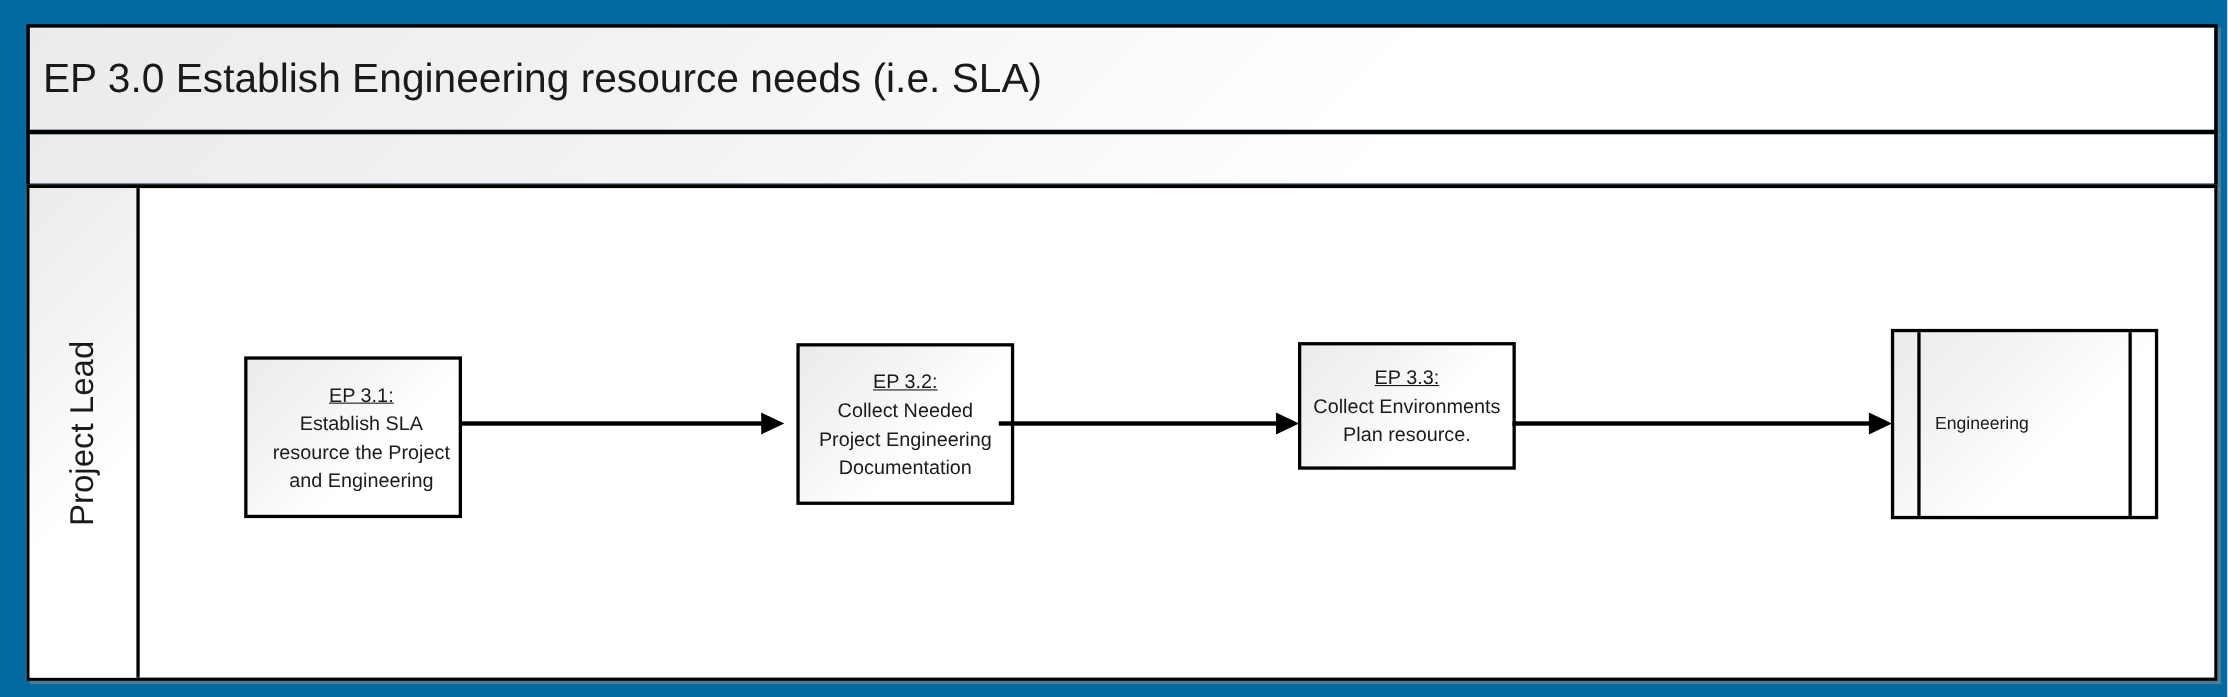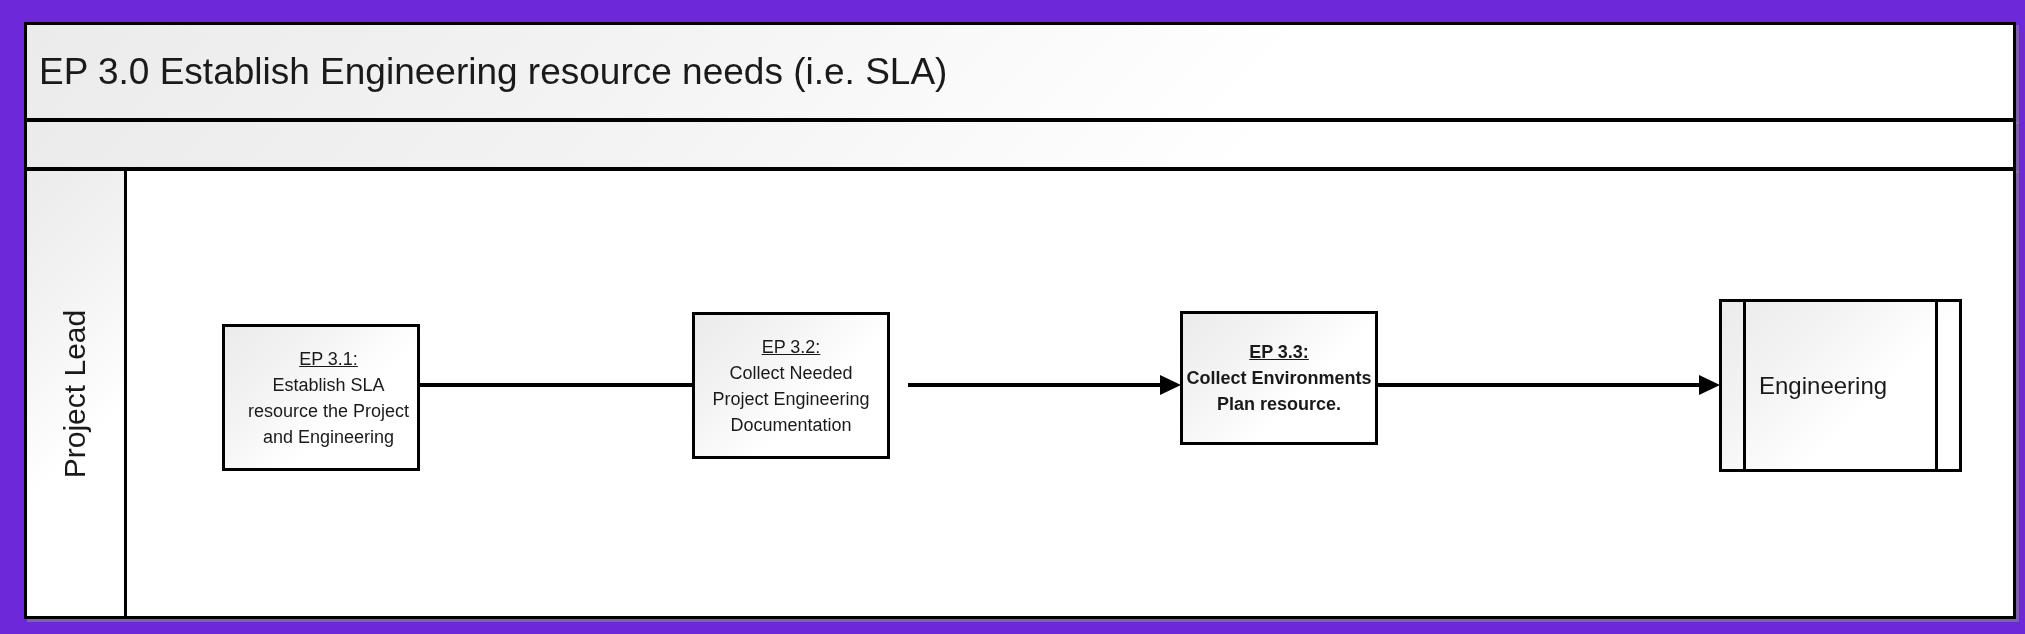"EP 3.0 Establish Engineering resource" #canvas { background: #6d28d9 -> #0369a1 }
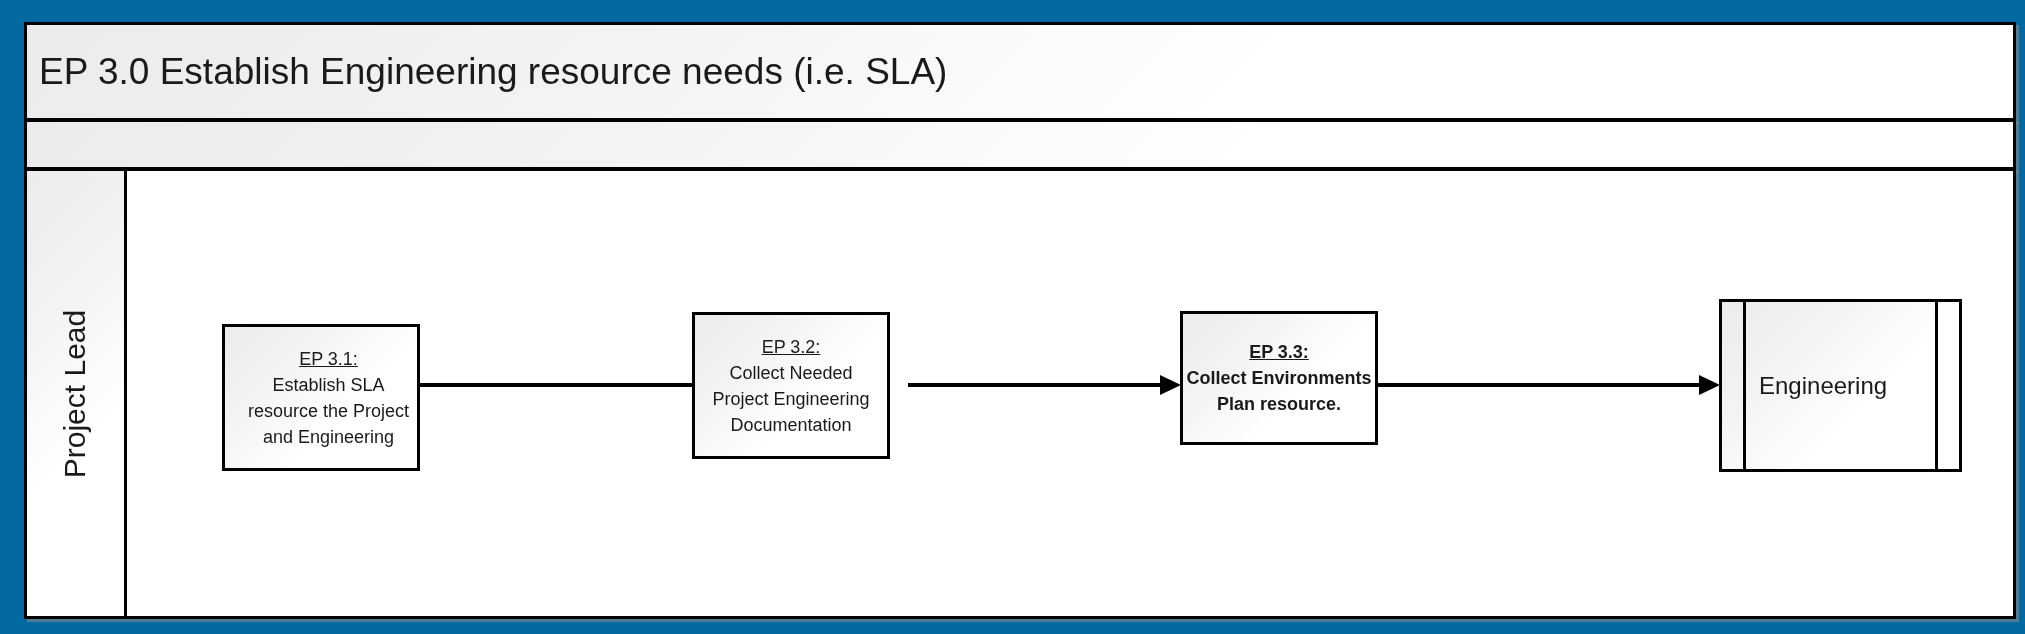"EP 3.2:" #step-2 { left: 692px -> 724px }
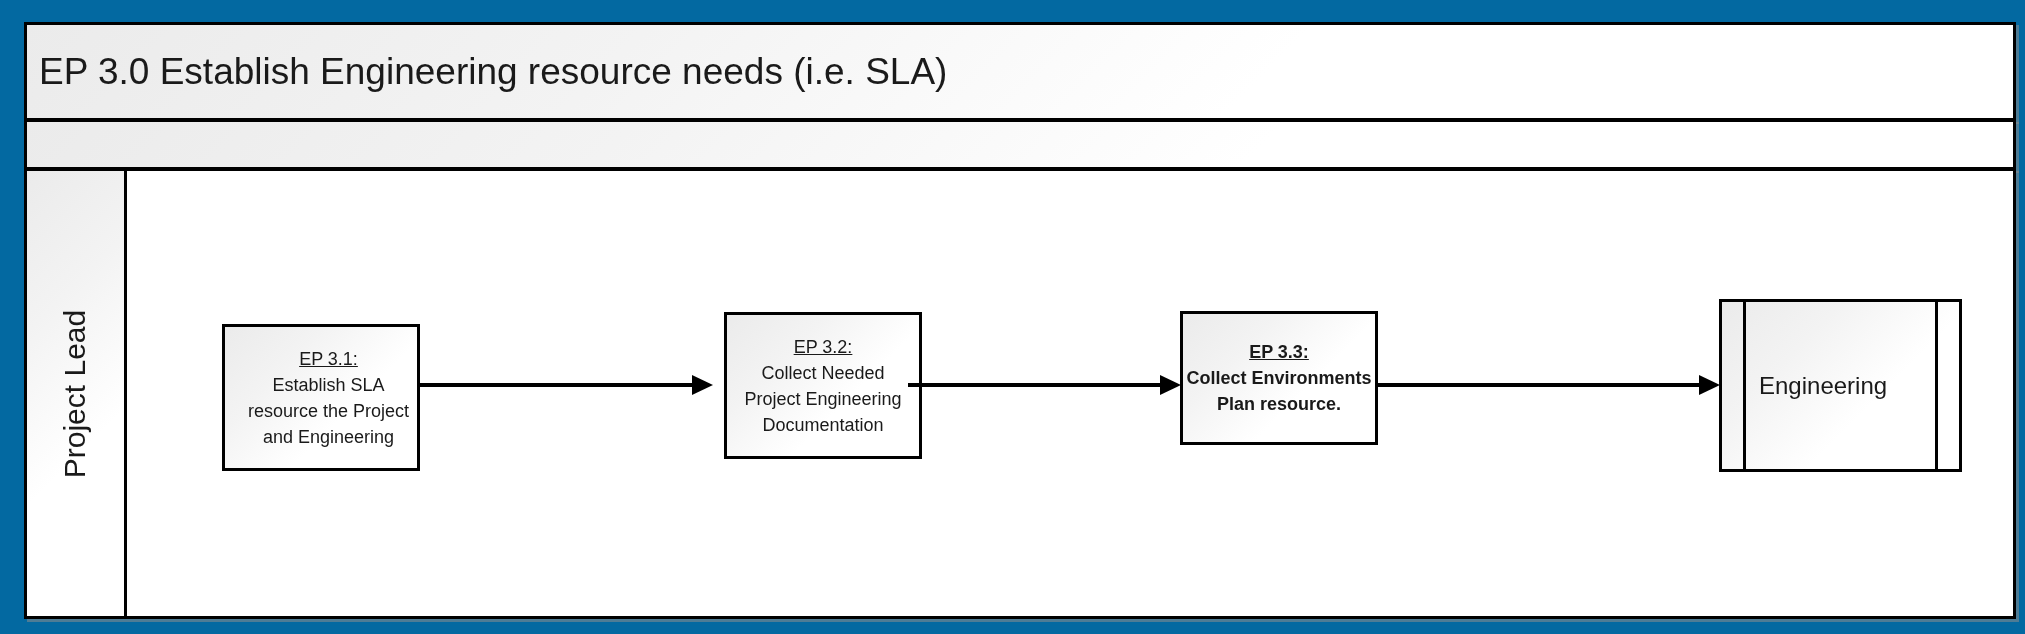"EP 3.3:" #step-3 { font-weight: bold -> none; height: 134px -> 116px }
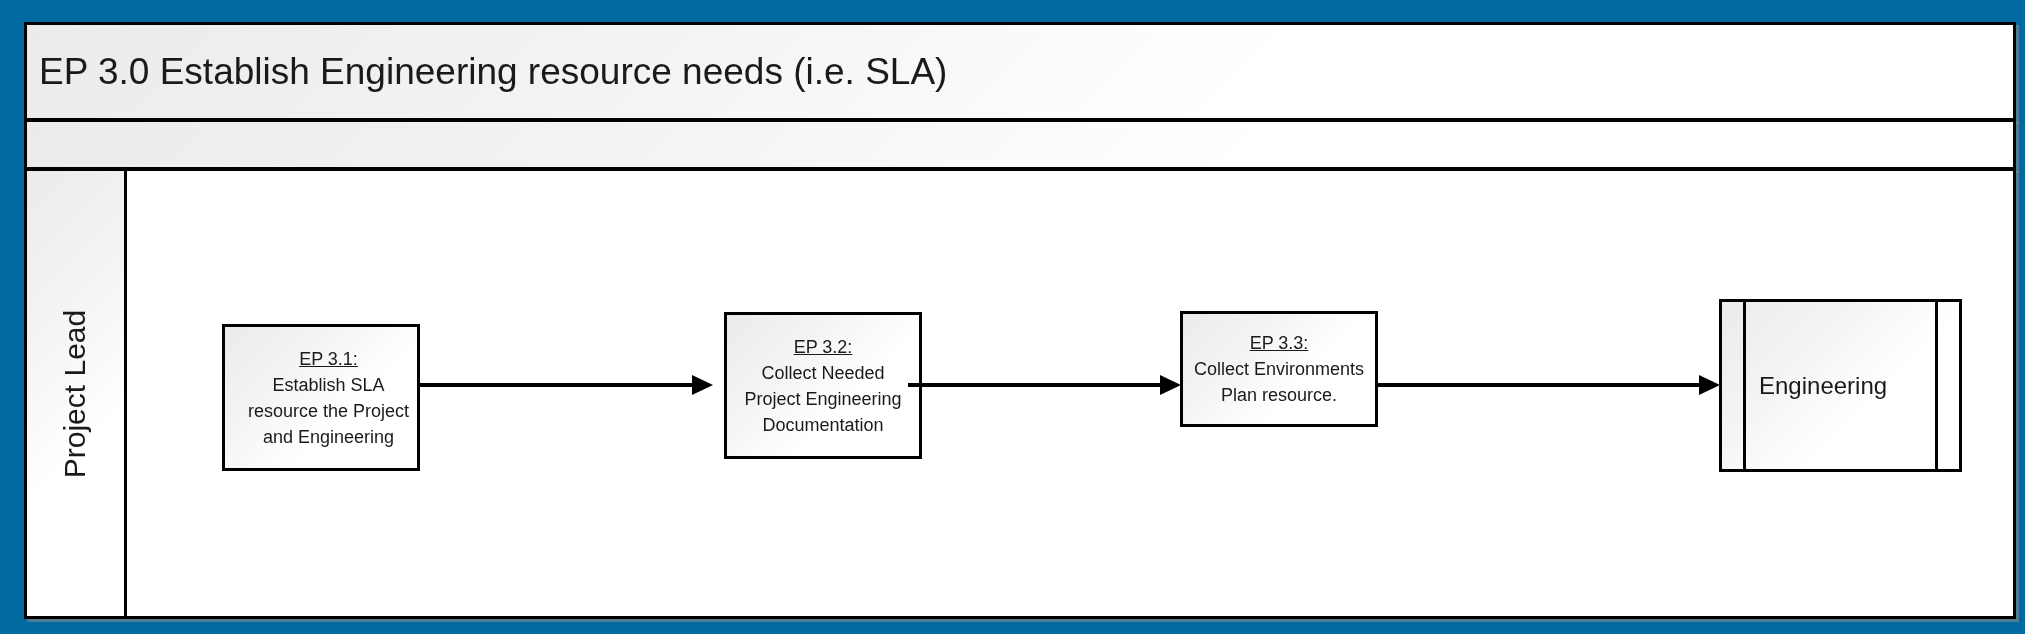"Engineering" .artifact-text { font-size: 24px -> 16px }
